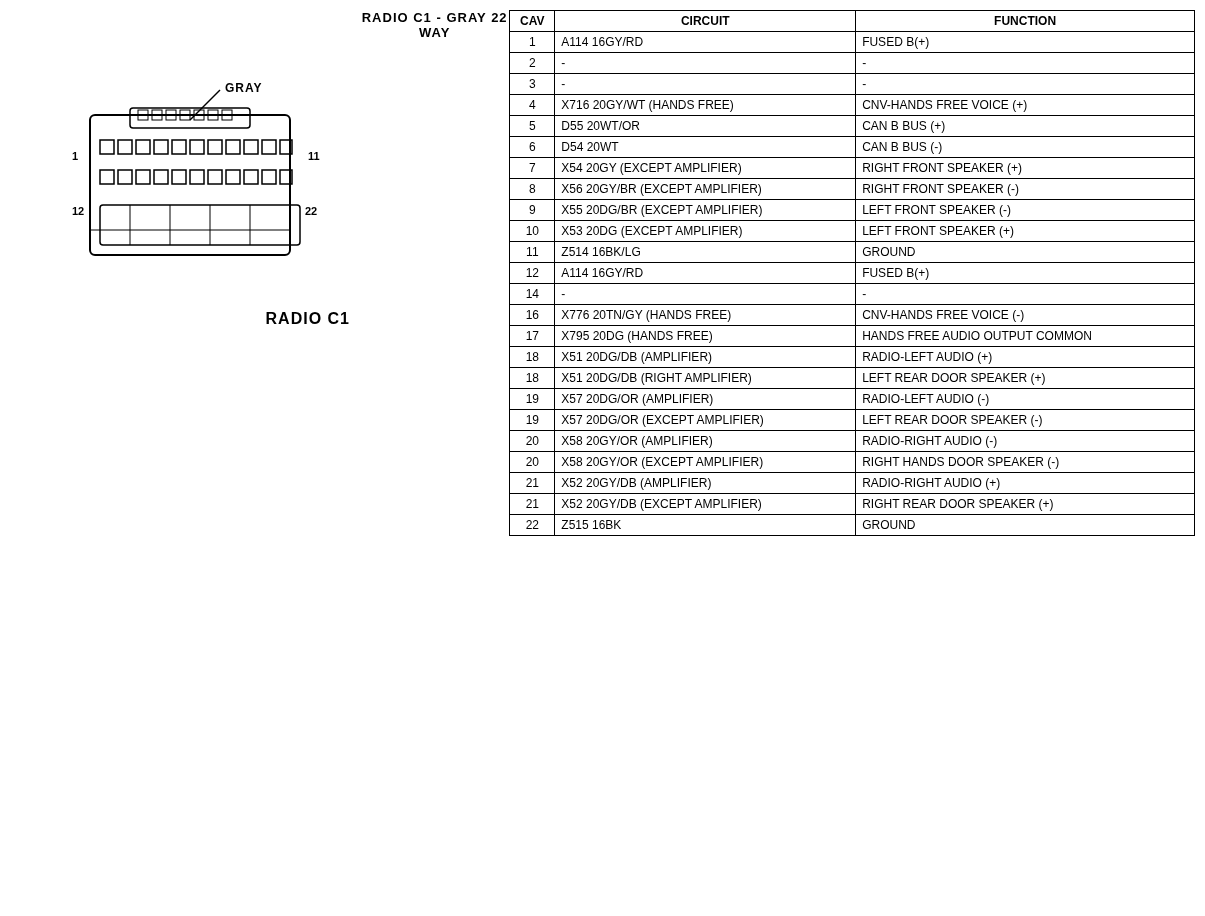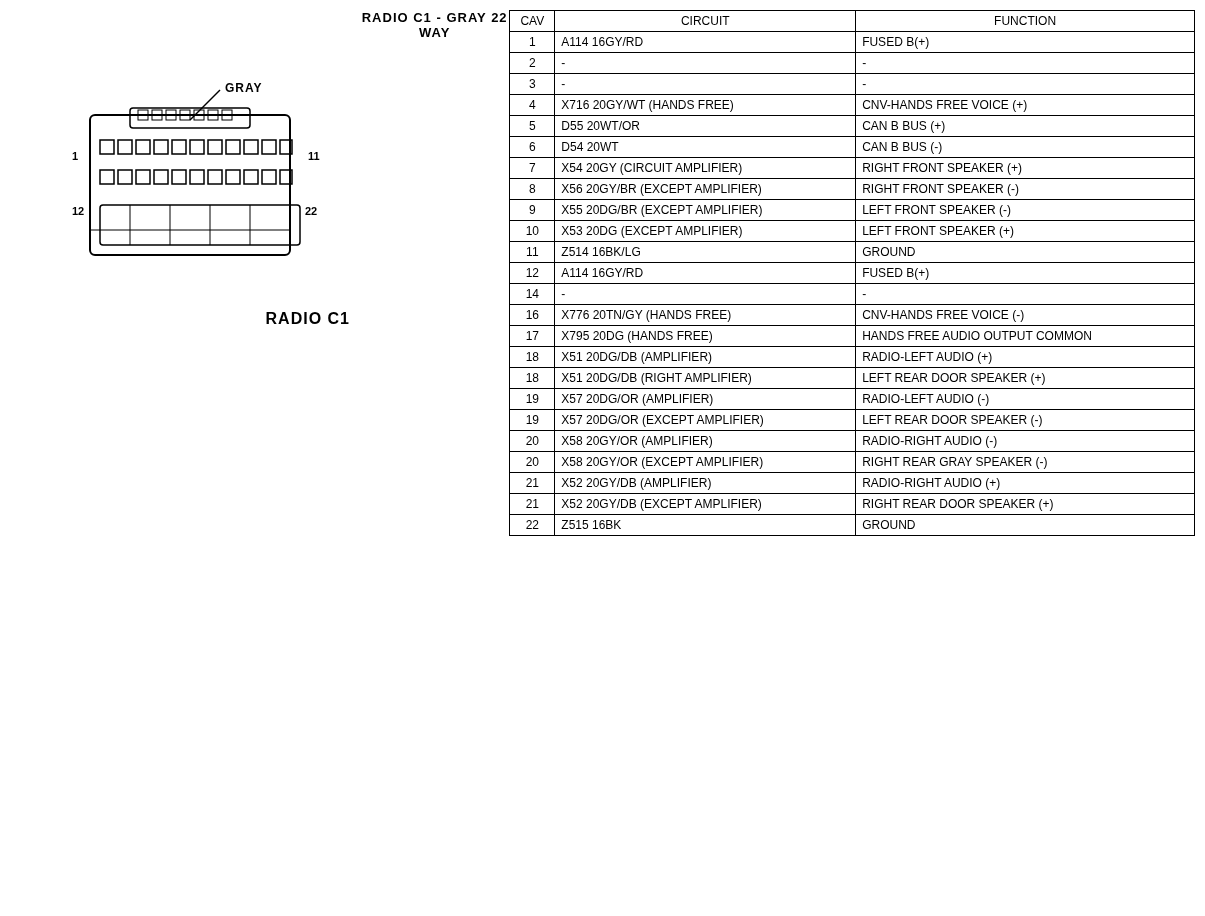"CAV" th { font-weight: normal -> bold }
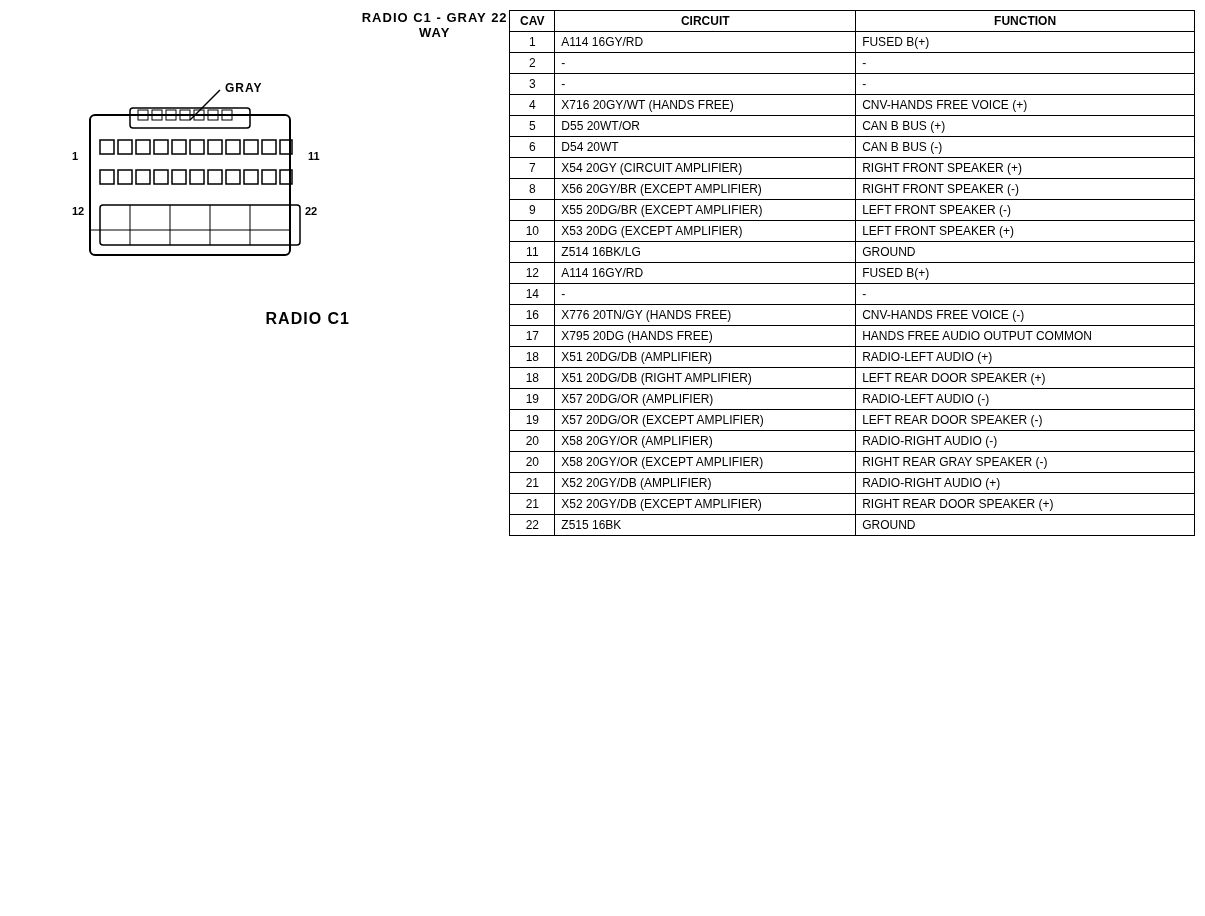"X54 20GY (CIRCUIT AMPLIFIER)" td { text: CIRCUIT -> EXCEPT }
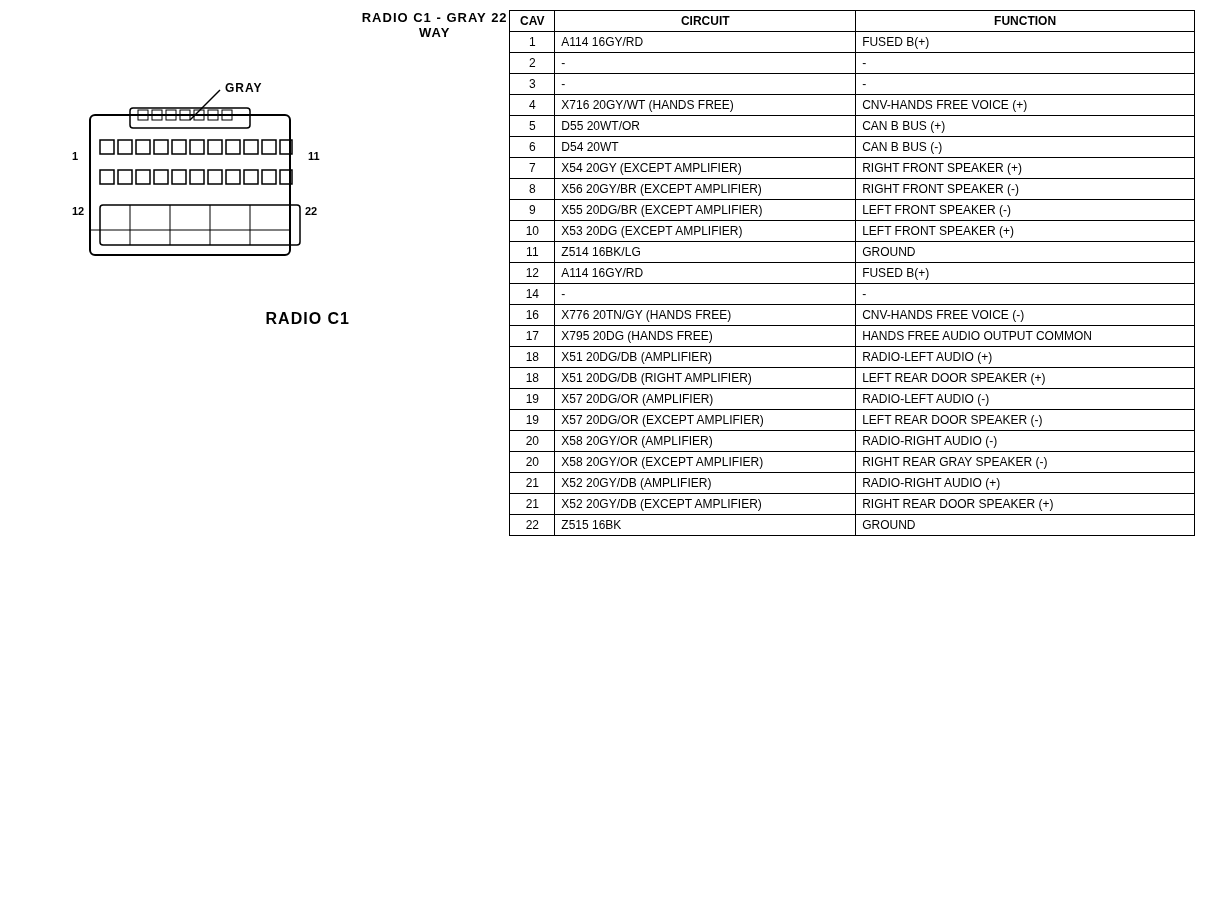"RIGHT REAR GRAY SPEAKER (-)" td { text: REAR GRAY -> HANDS DOOR }
